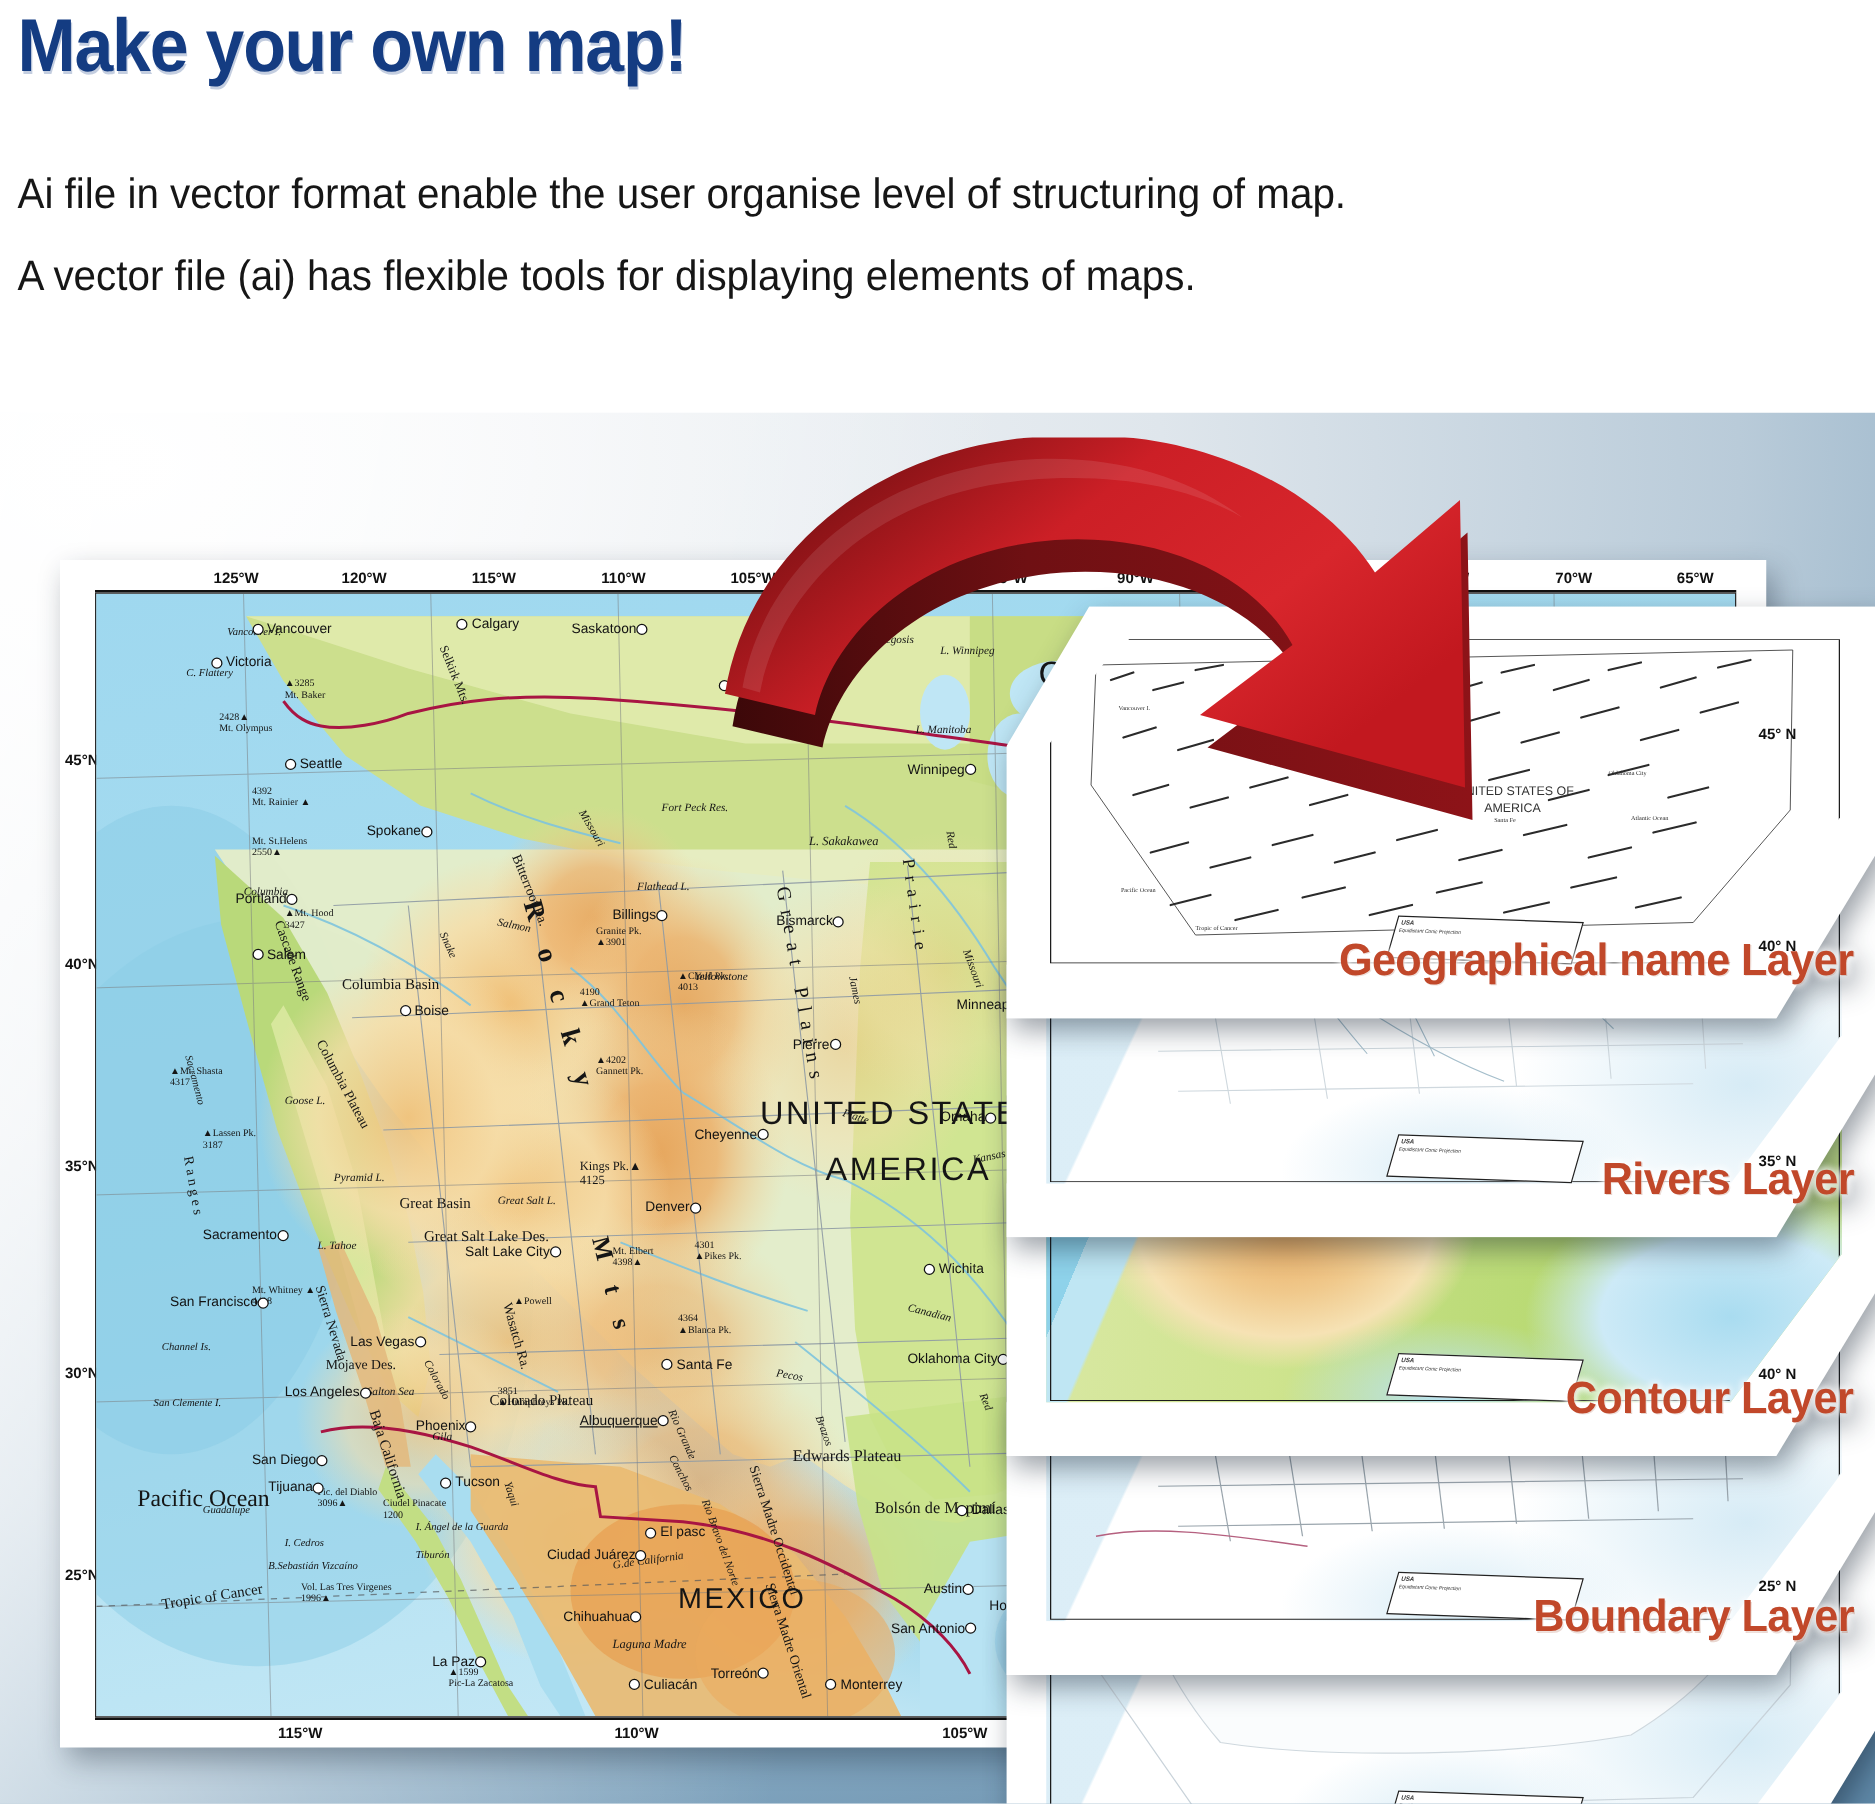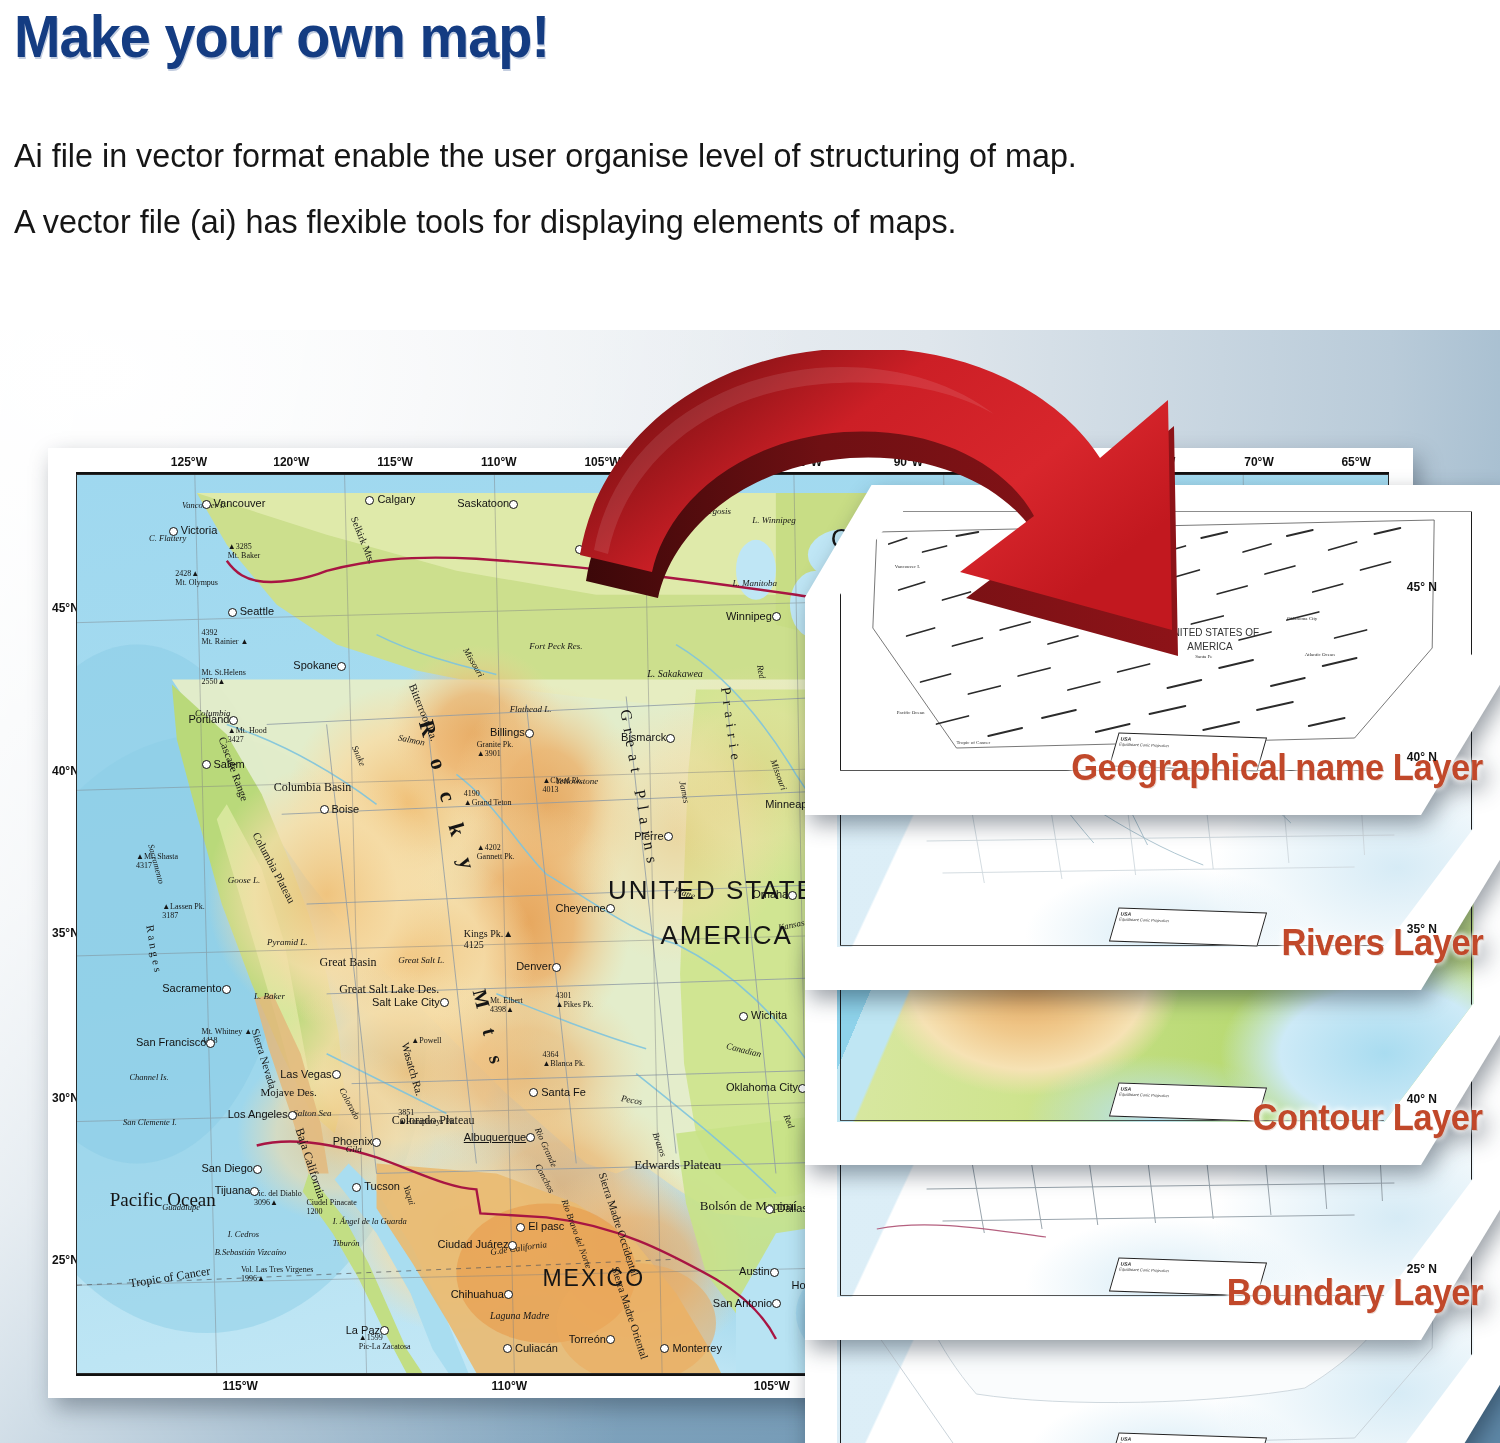"L. Baker" div.mlabel { text: Baker -> Tahoe }
